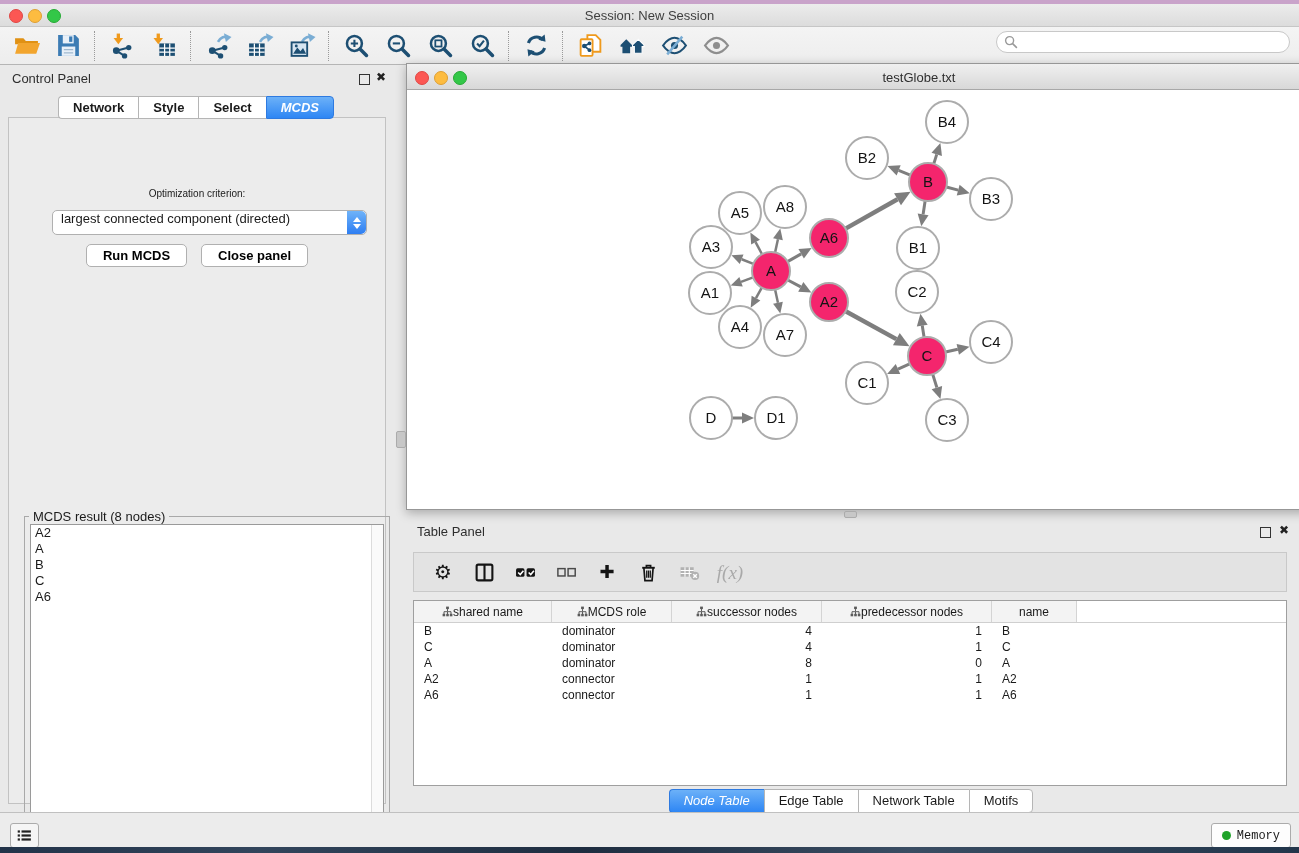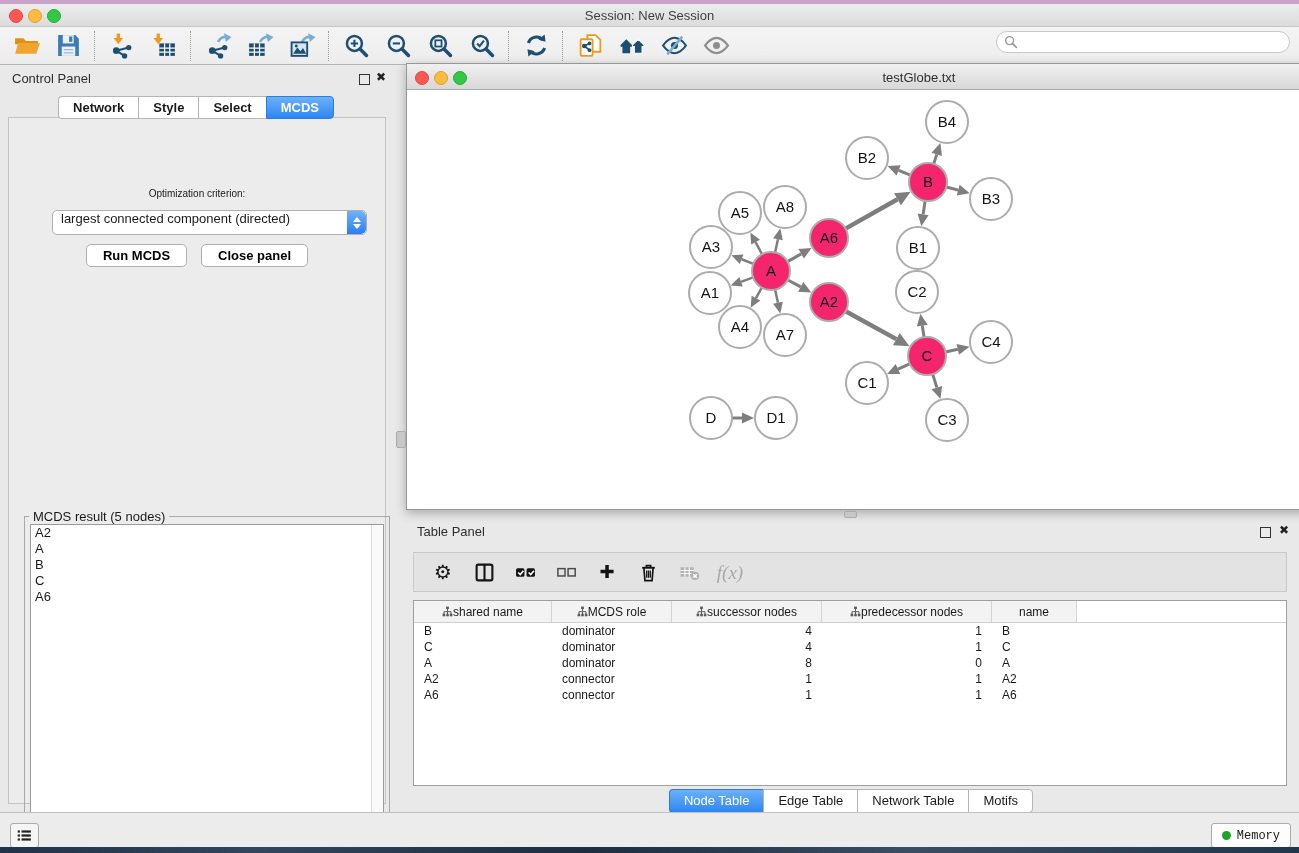"MCDS" .tabbtn.sel { font-style: none -> italic }
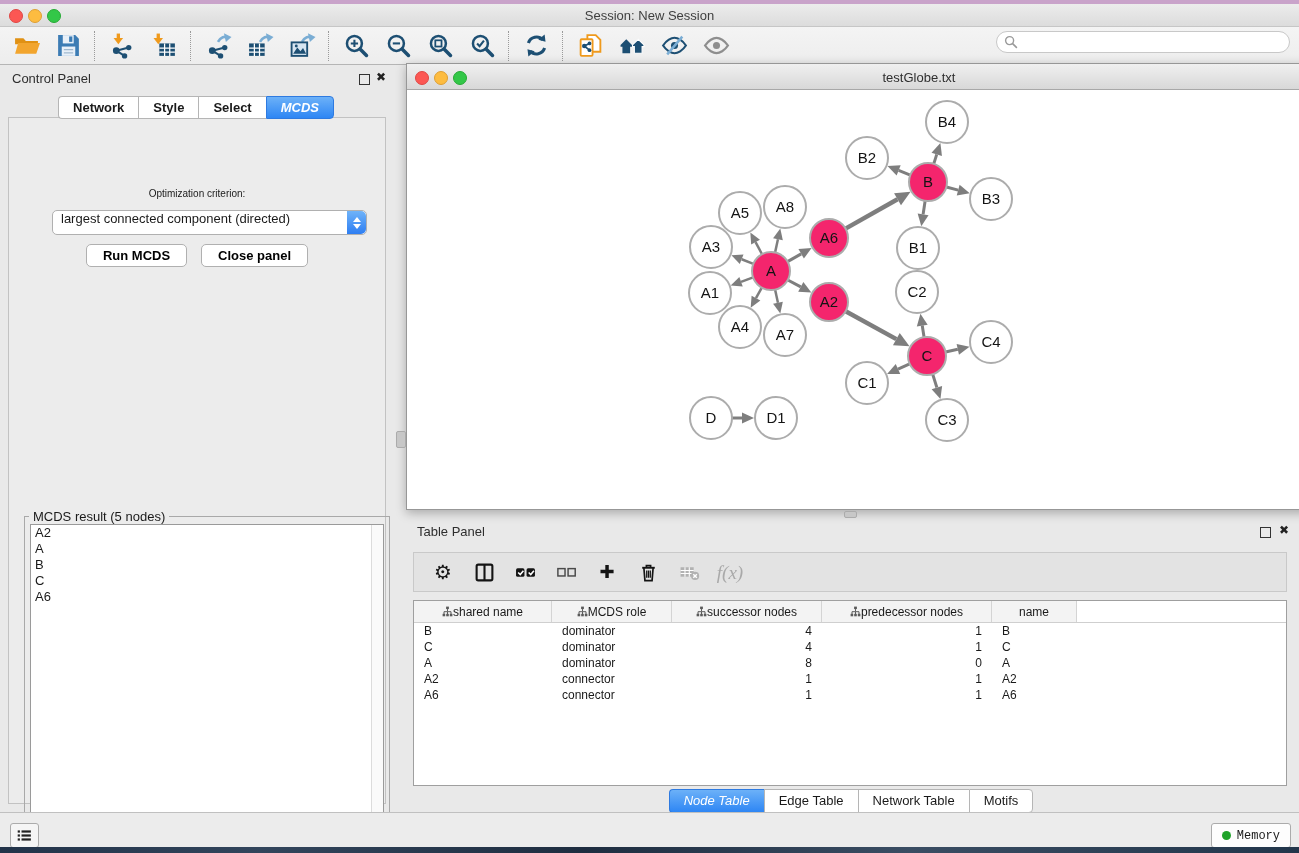"MCDS result (5 nodes)" span.legend { text: 5 -> 8 }
